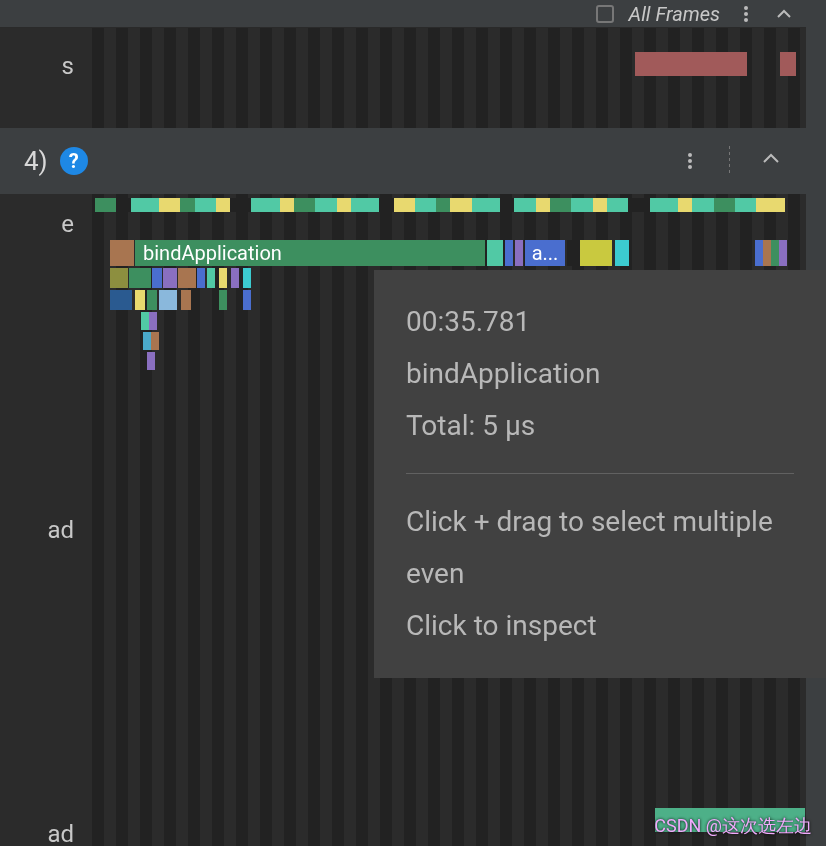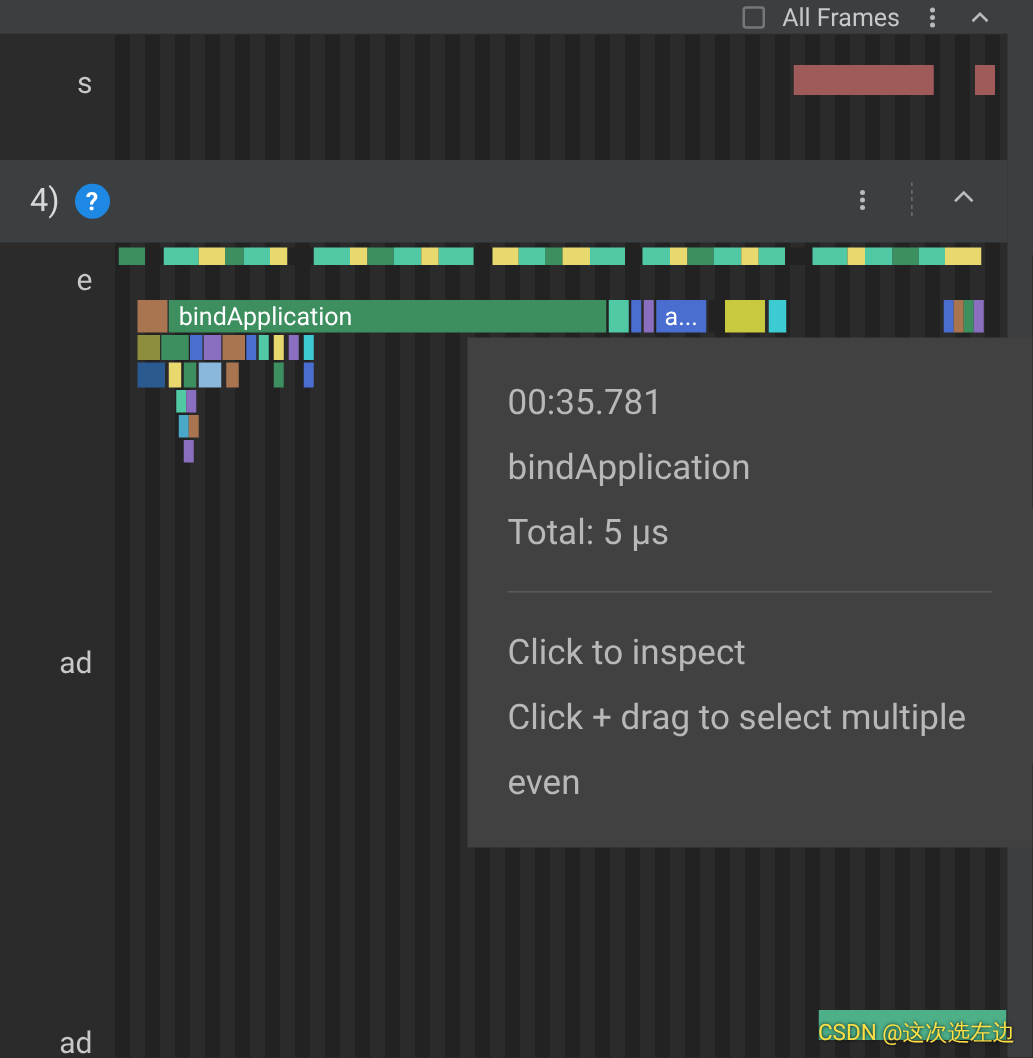"All Frames" .topstrip { font-style: none -> italic }
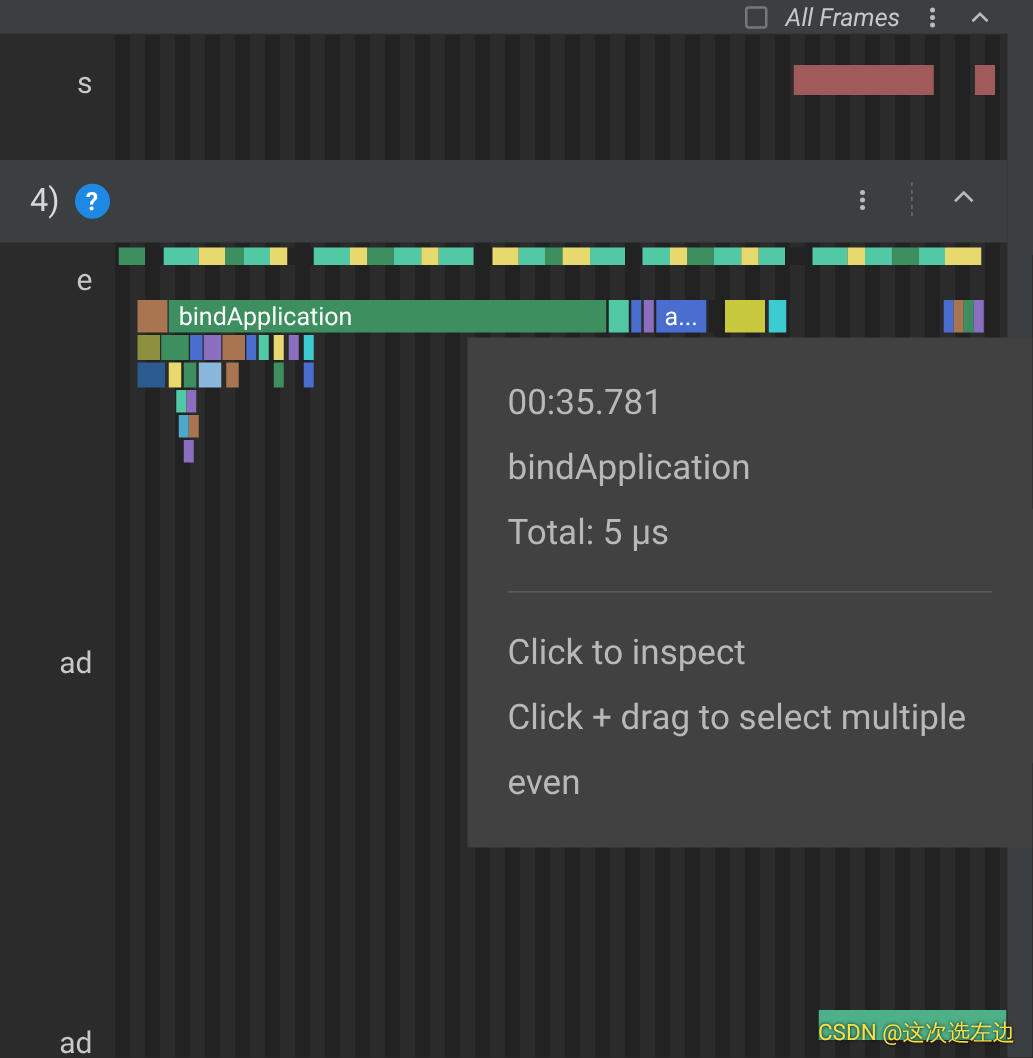"Click to inspect" div { order: before "Click + drag to select" -> after "Click + drag to select" }
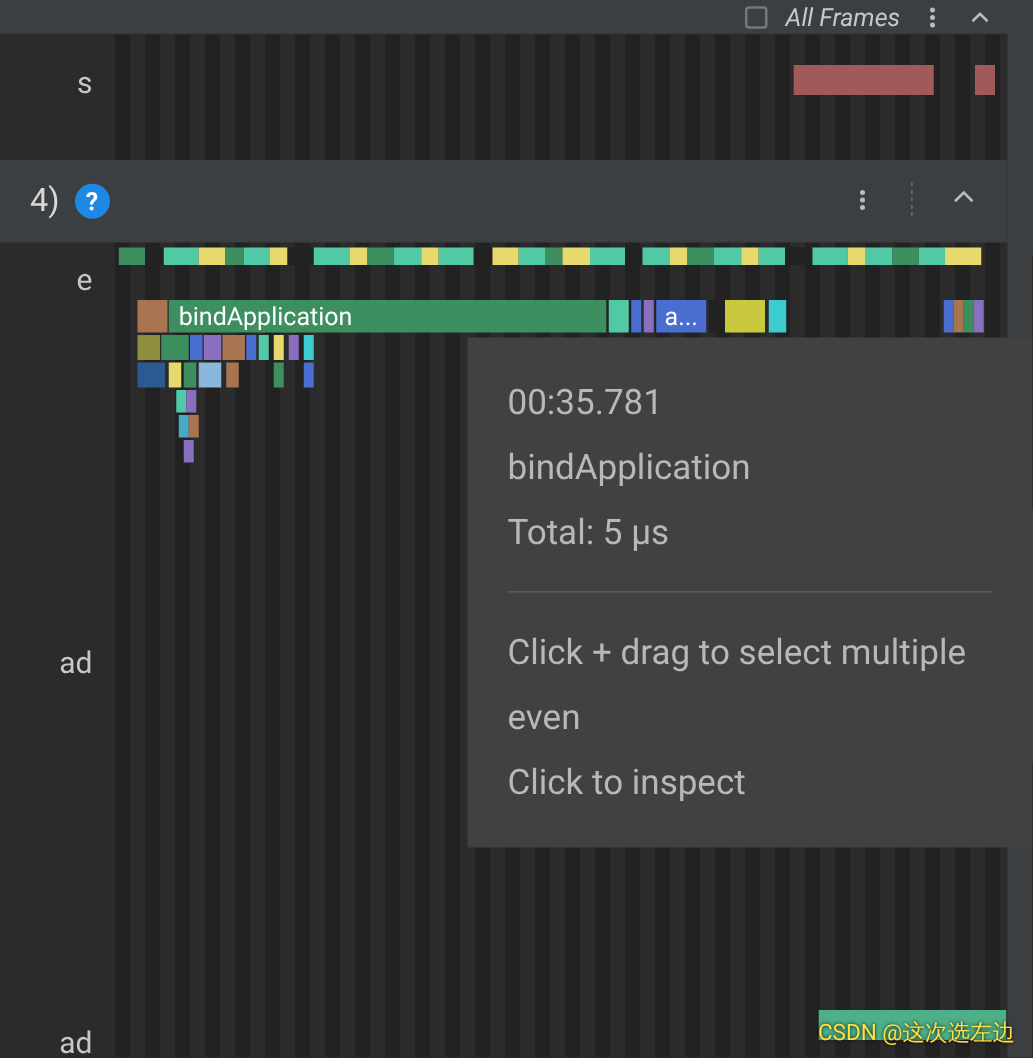"CSDN @这次选左边" .watermark { color: #fde047 -> #f0abfc }
